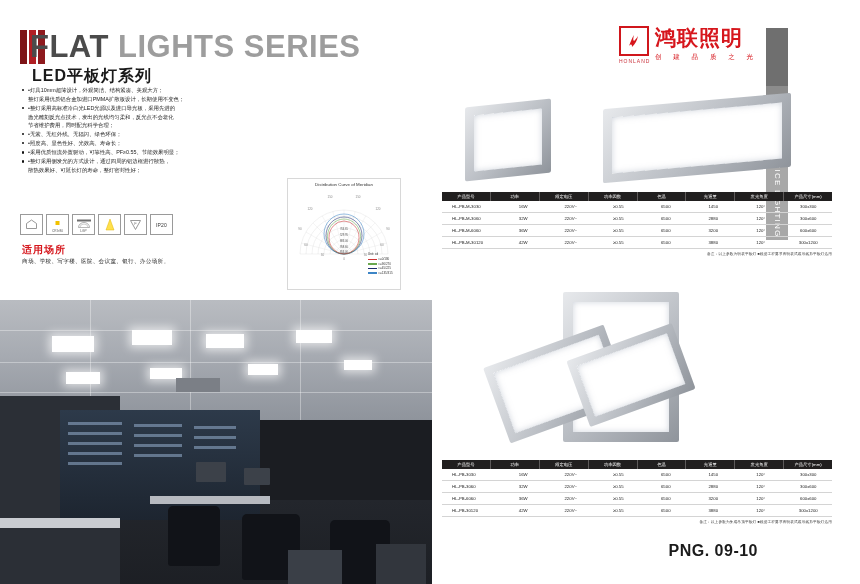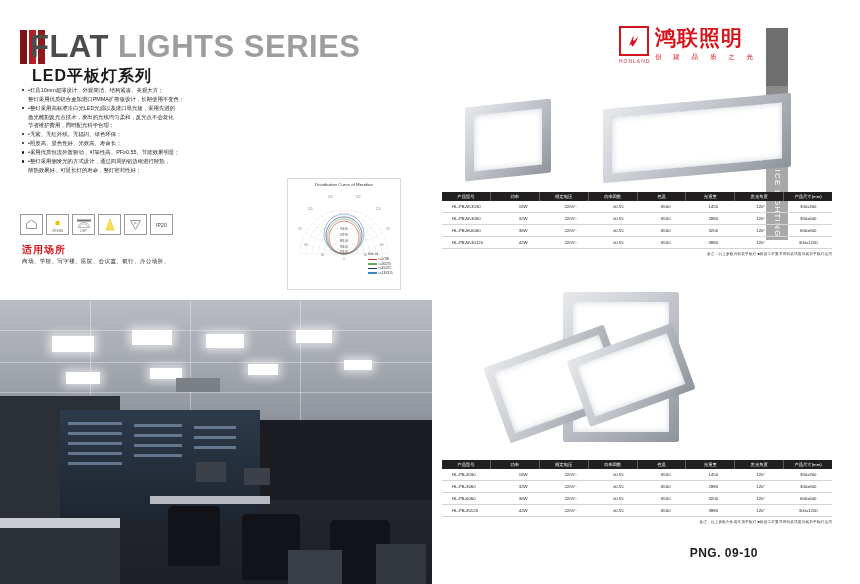"PNG. 09-10" .pagenum { font-size: 12px -> 16px }
